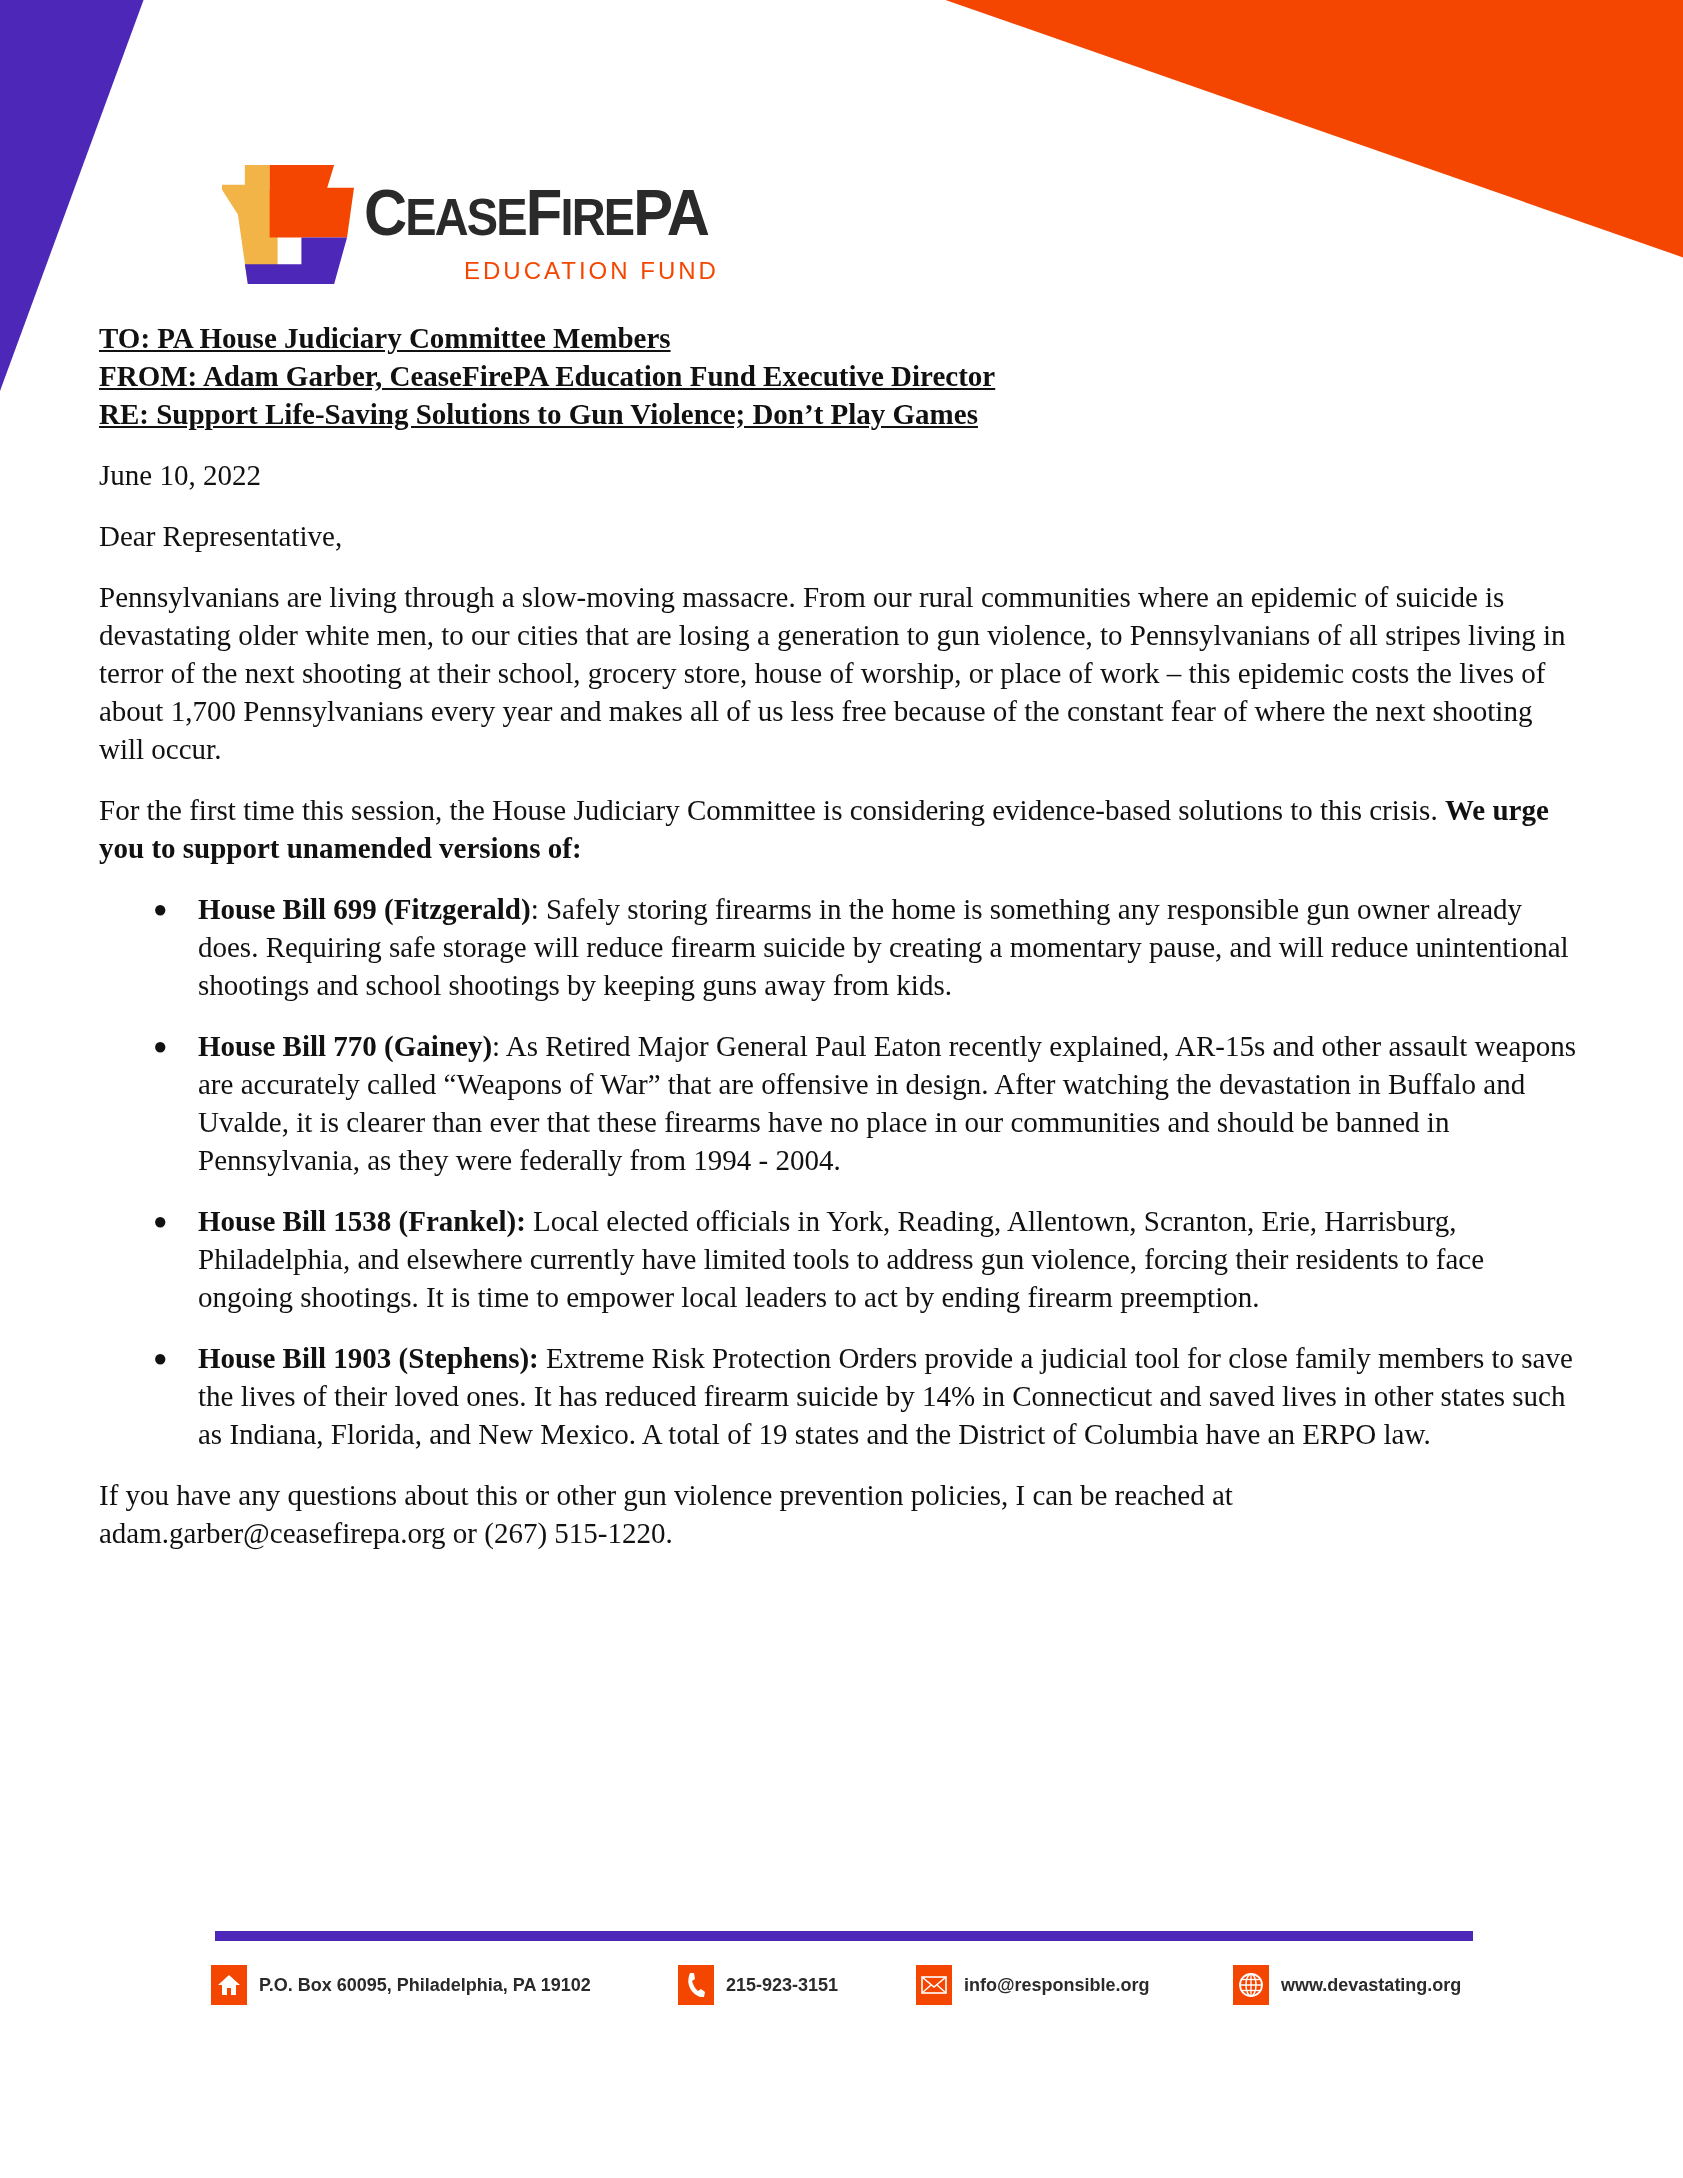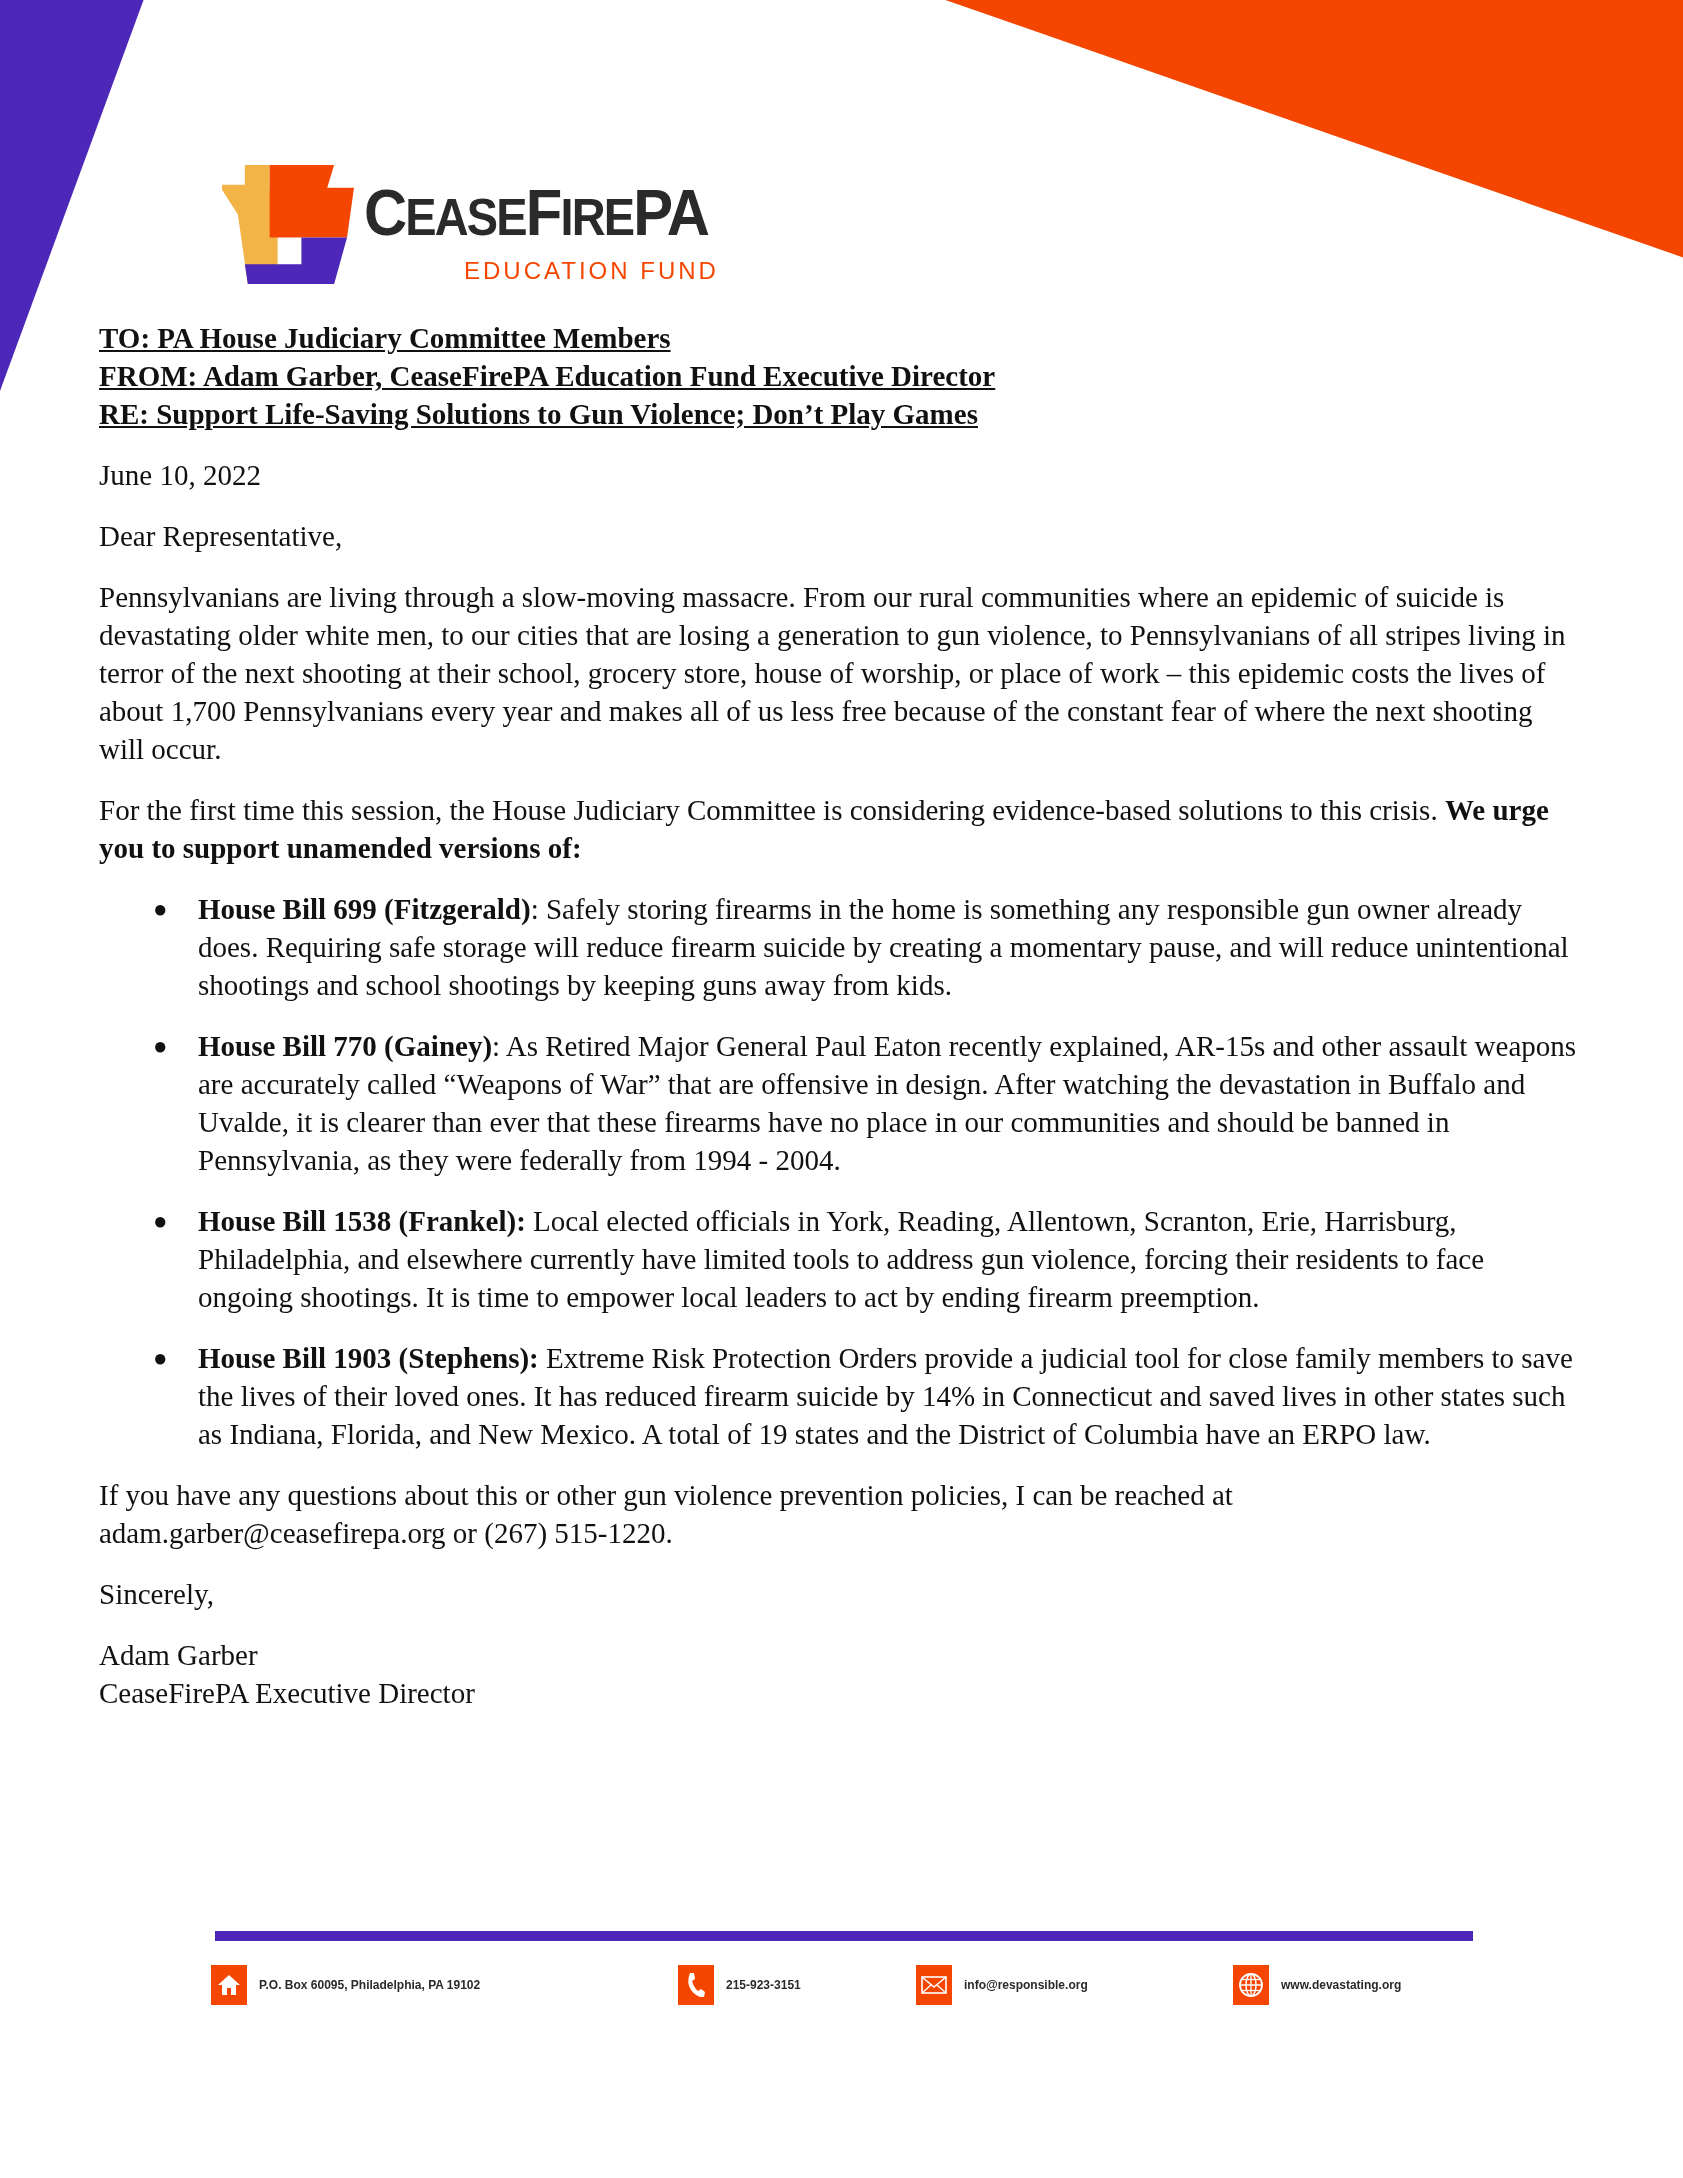"Sincerely," div.sig { html: <div> <p>Sincerely,</p> <div>Adam Garber</div> <div>CeaseFirePA Executive Director</div> </div> -> none }
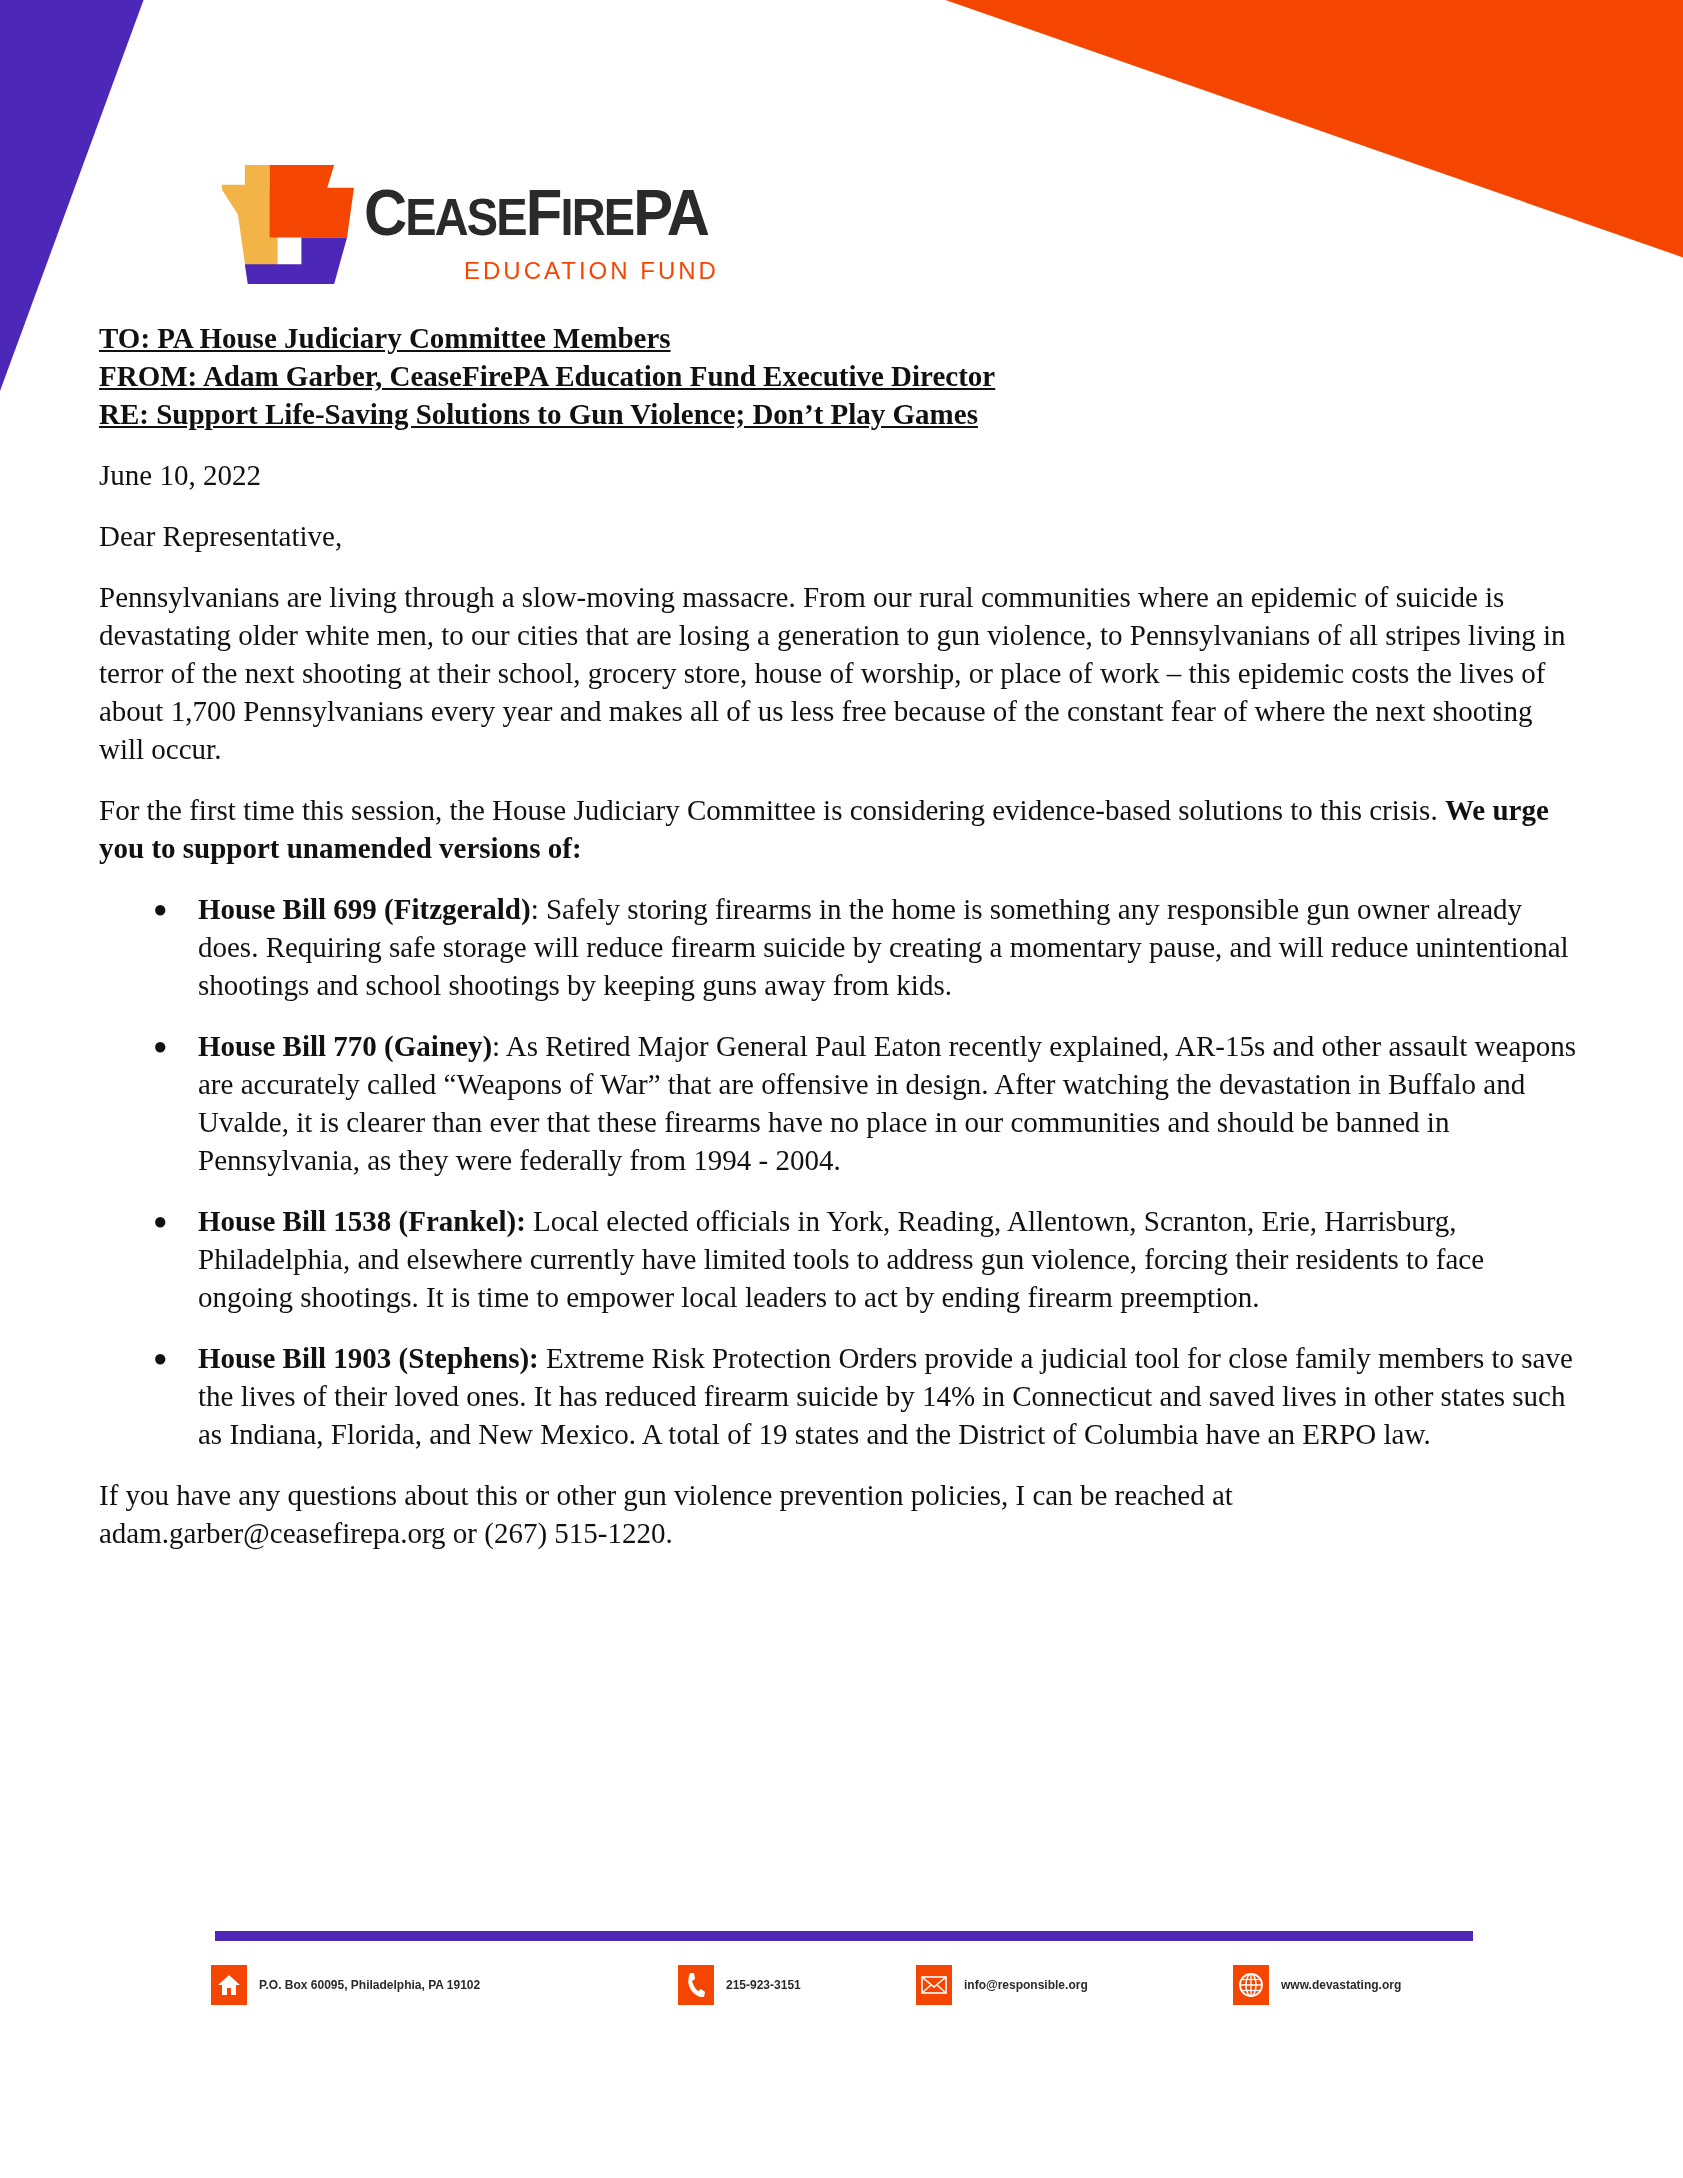"P.O. Box 60095, Philadelphia, PA" .footer { font-size: 12px -> 18px }
